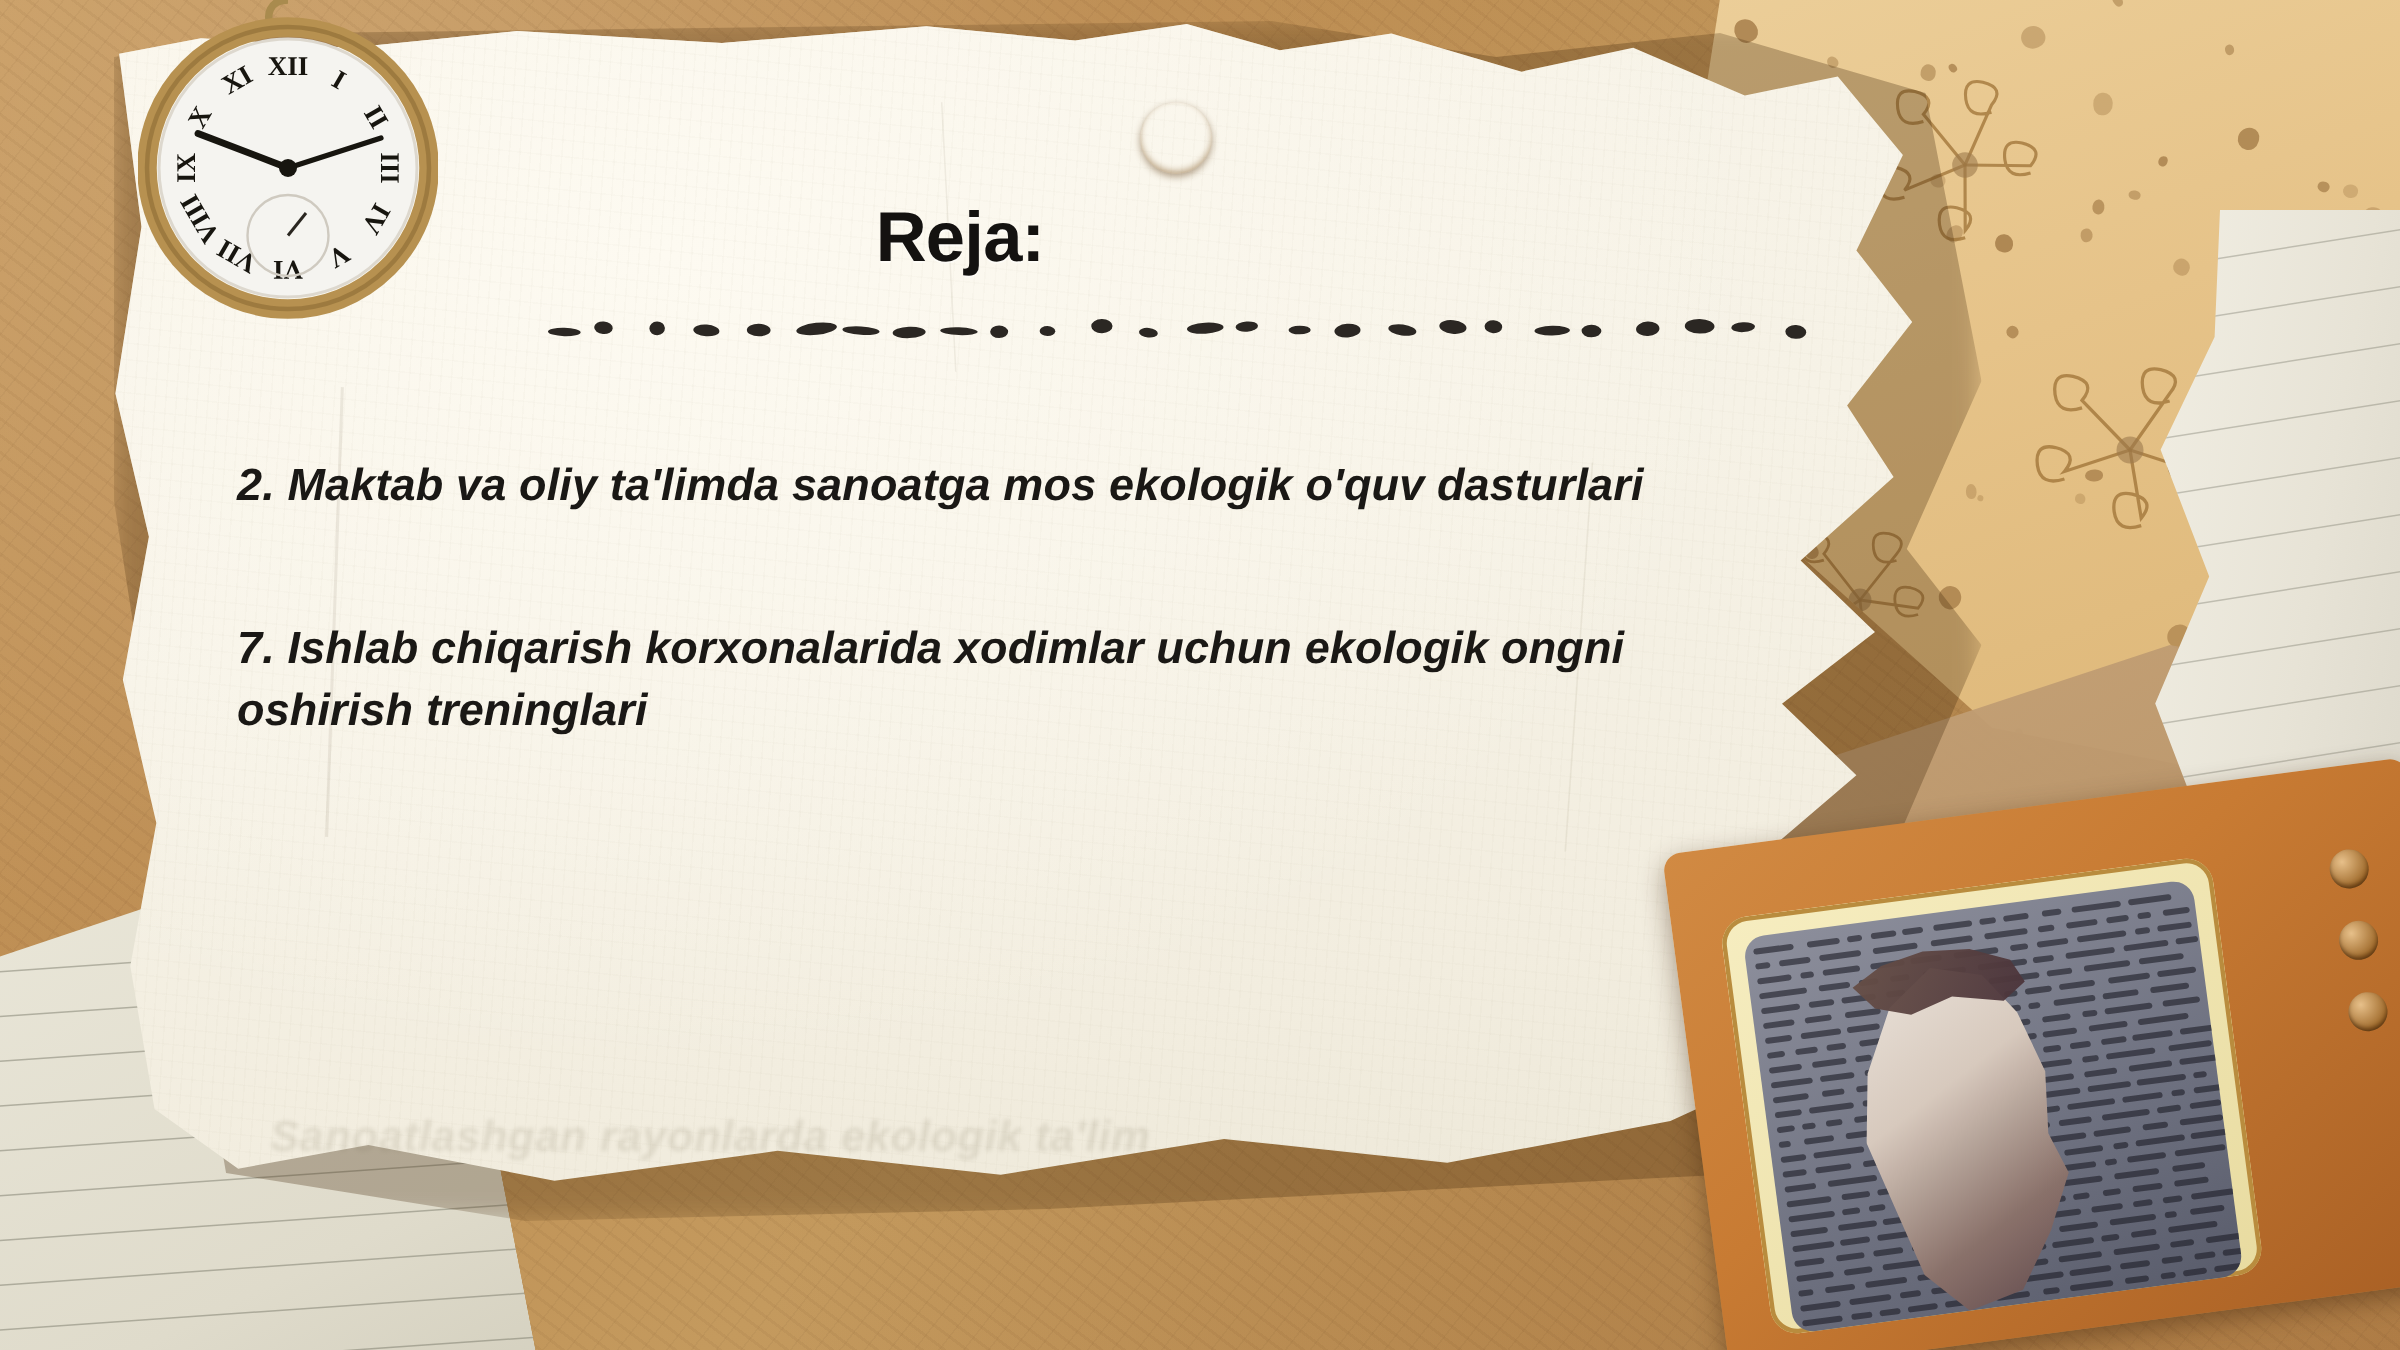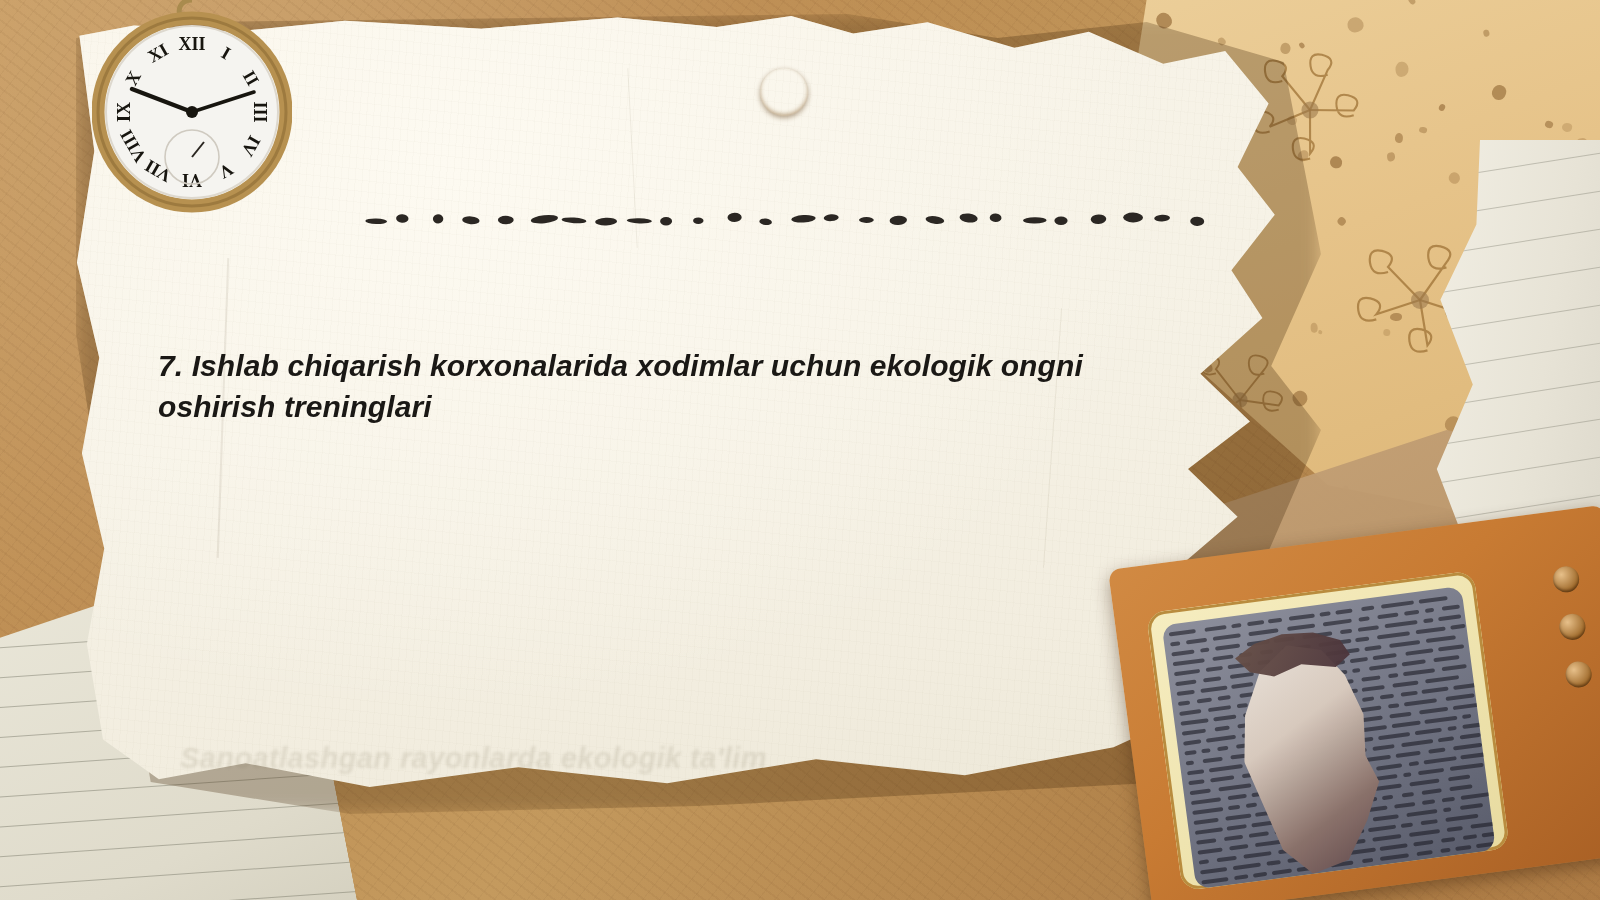"Reja:" div.title { html: none -> <div>Reja:</div> }
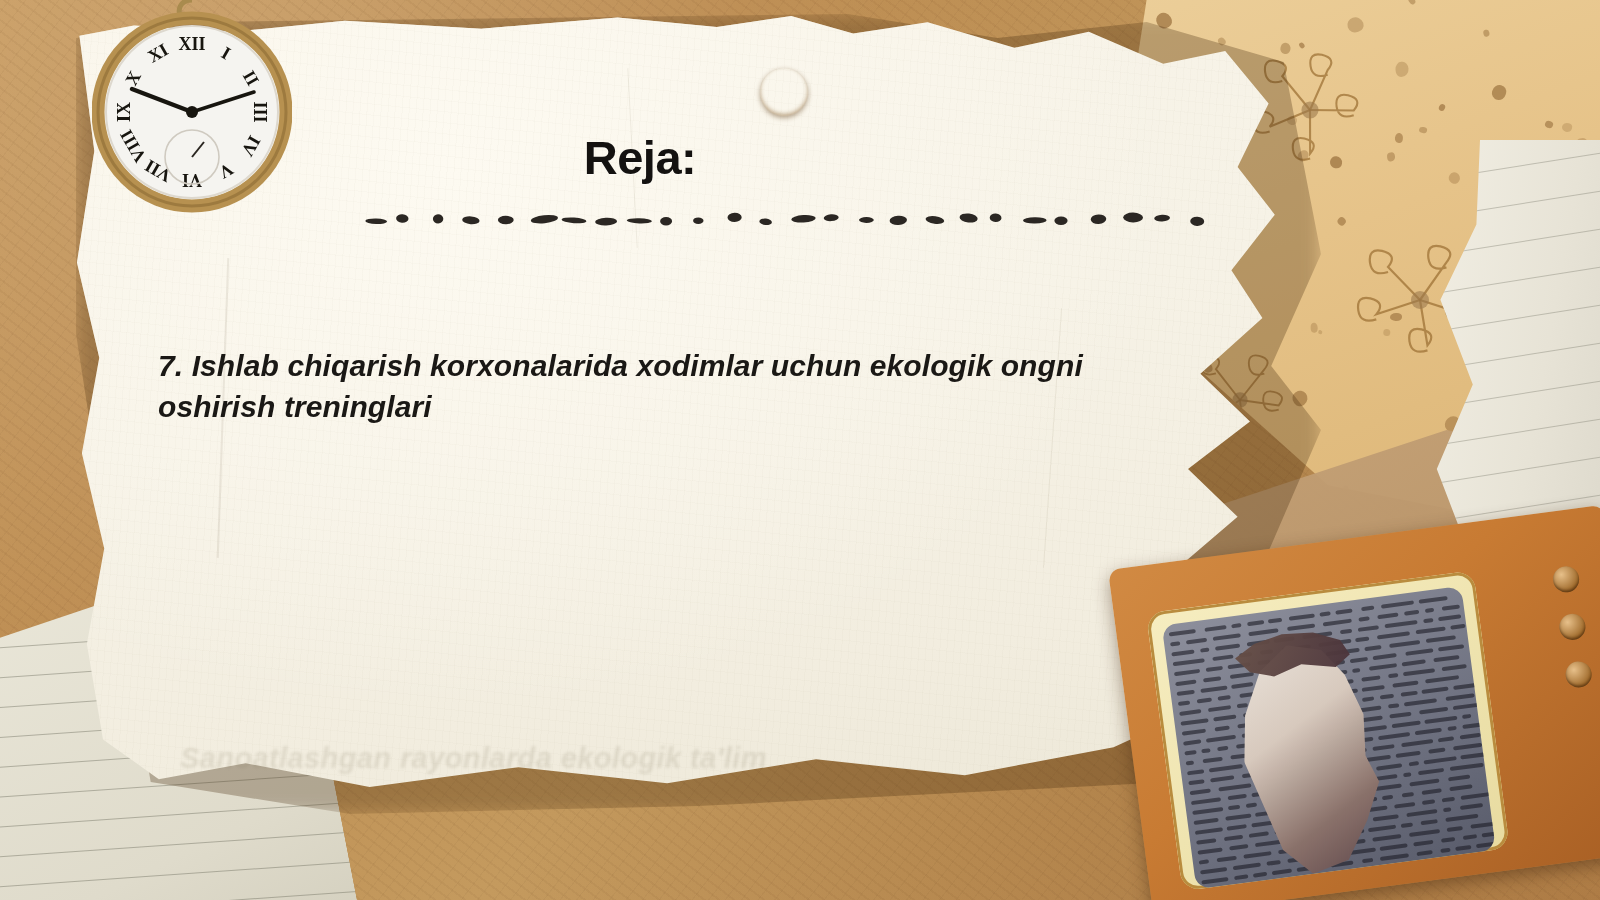"2. Maktab va oliy ta'limda" div.item { html: none -> <div>2. Maktab va oliy ta'limda sanoatga mos ekologik o'quv dasturlari</div> }
